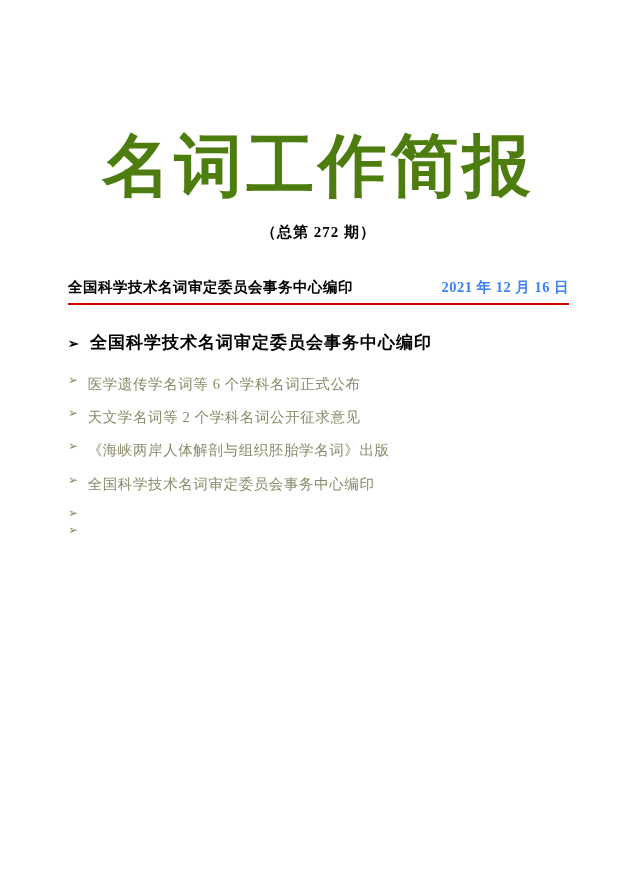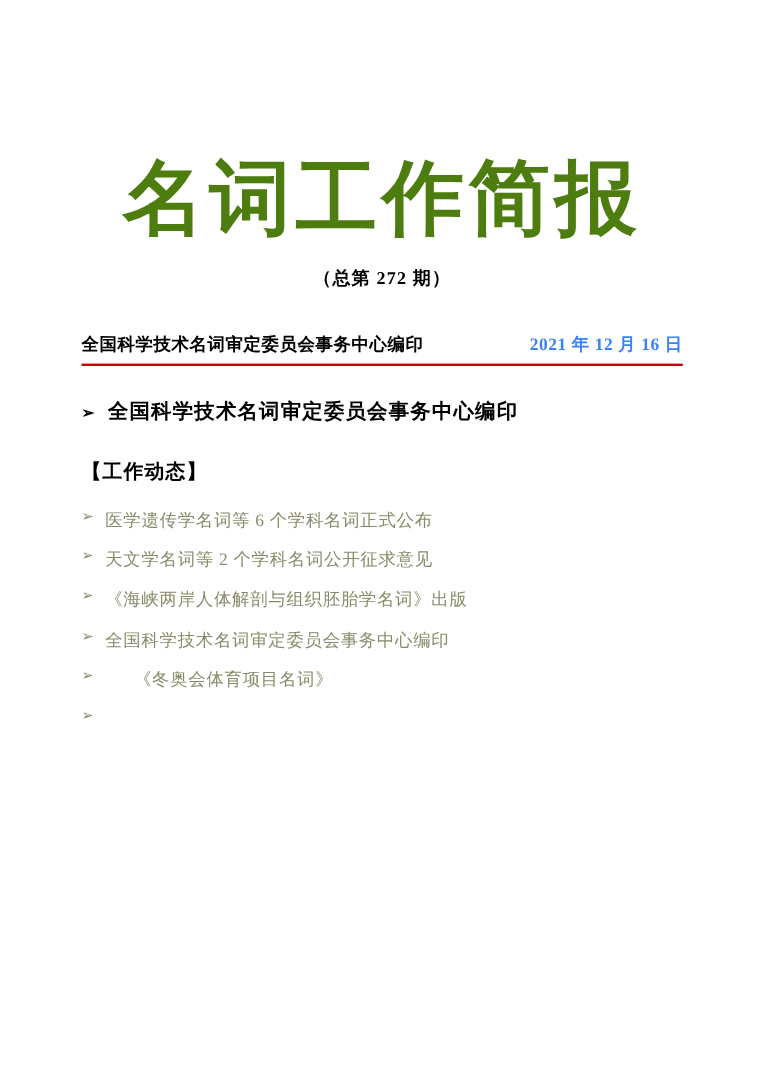"【工作动态】" div.section-title { html: <div>【工作动态】</div> -> none }
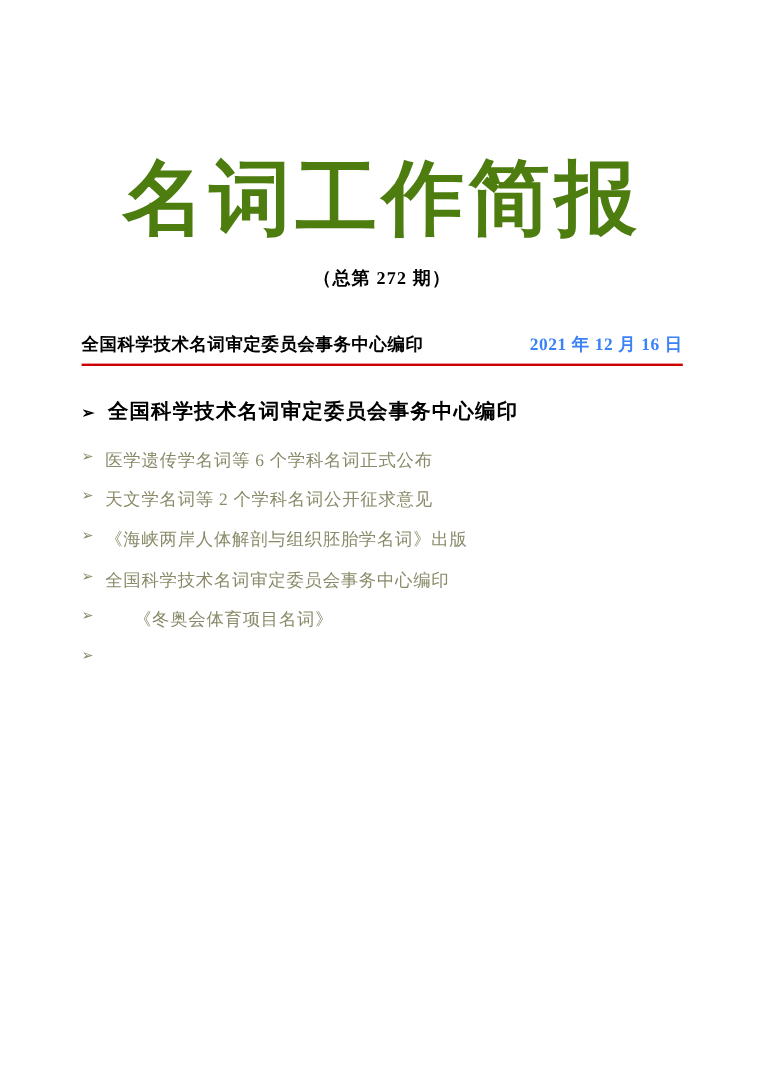"《冬奥会体育项目名词》" span.cont { html: <span>《冬奥会体育项目名词》</span> -> none }
